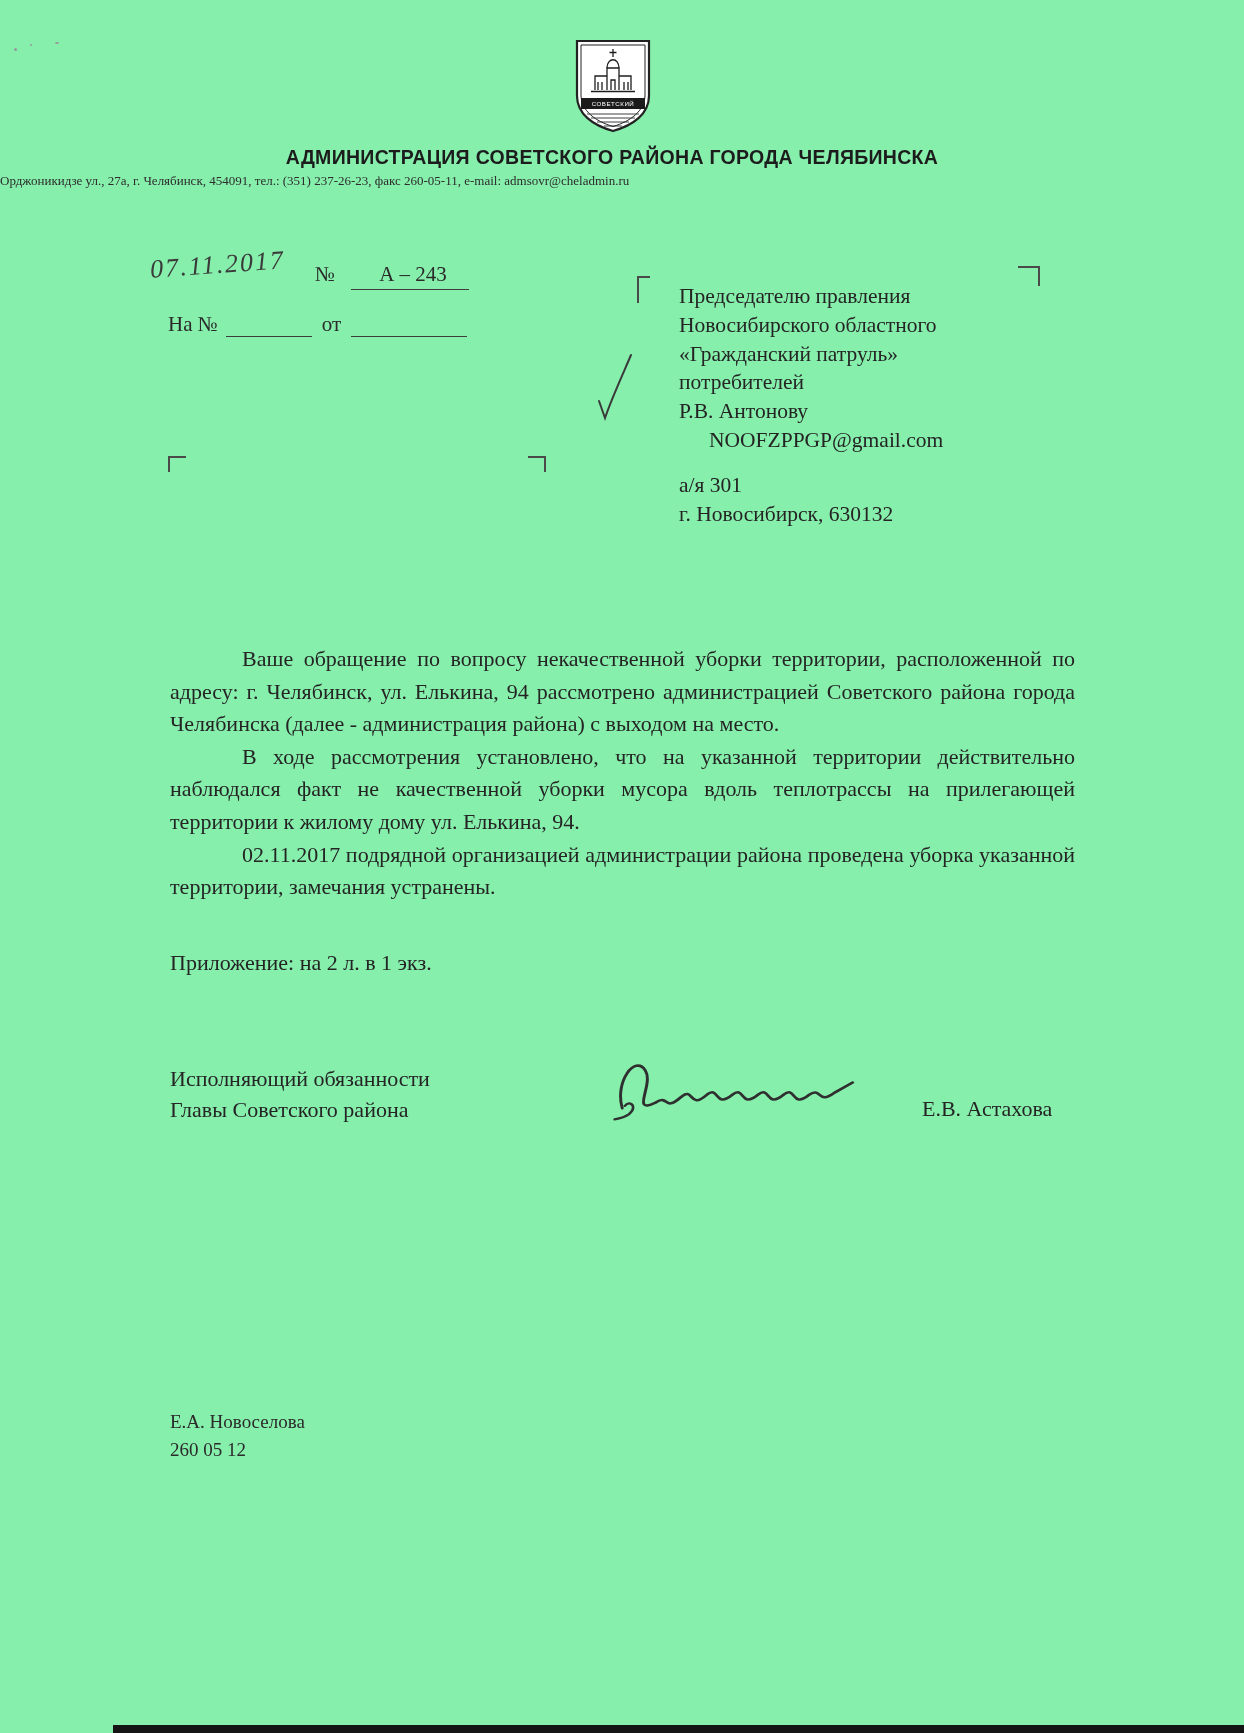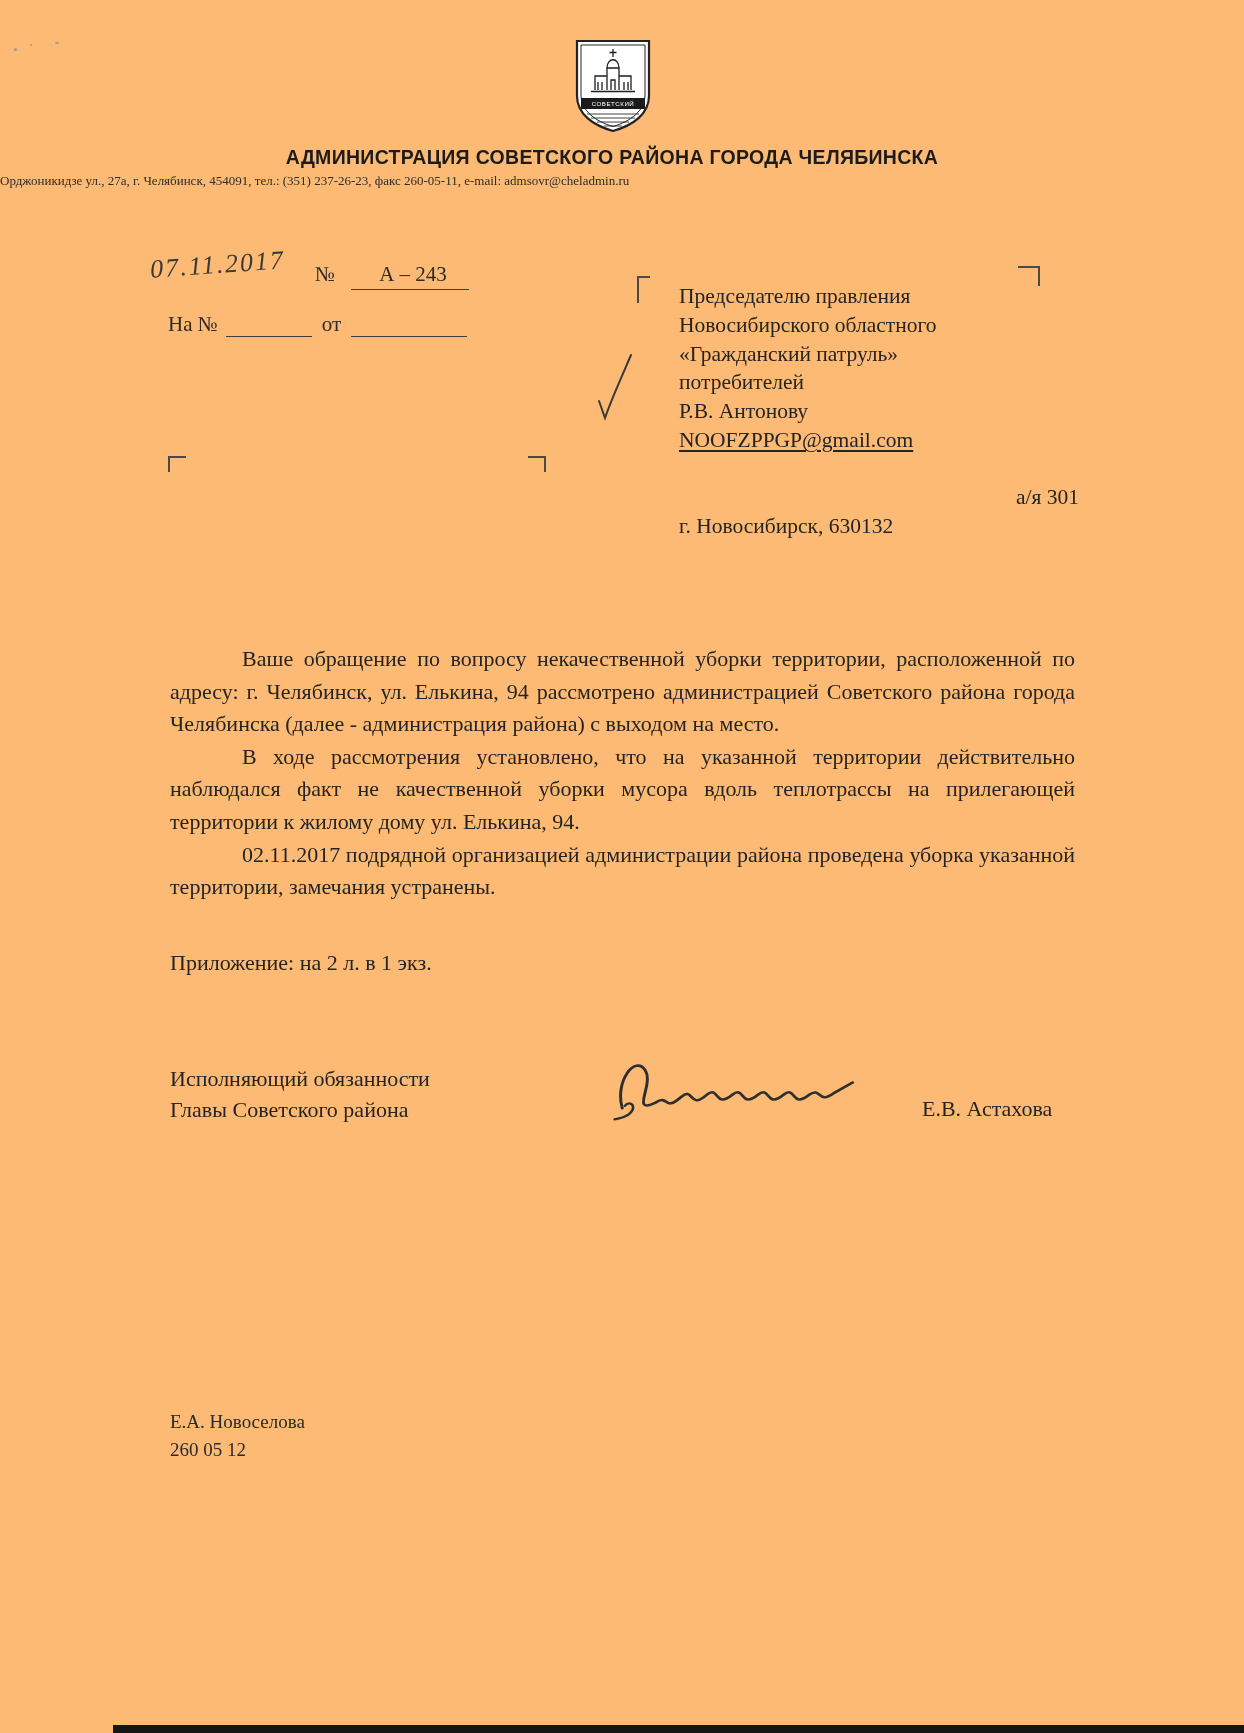"АДМИНИСТРАЦИЯ СОВЕТСКОГО РАЙОНА ГОРОДА" .page { background: #fdba74 -> #86efac }
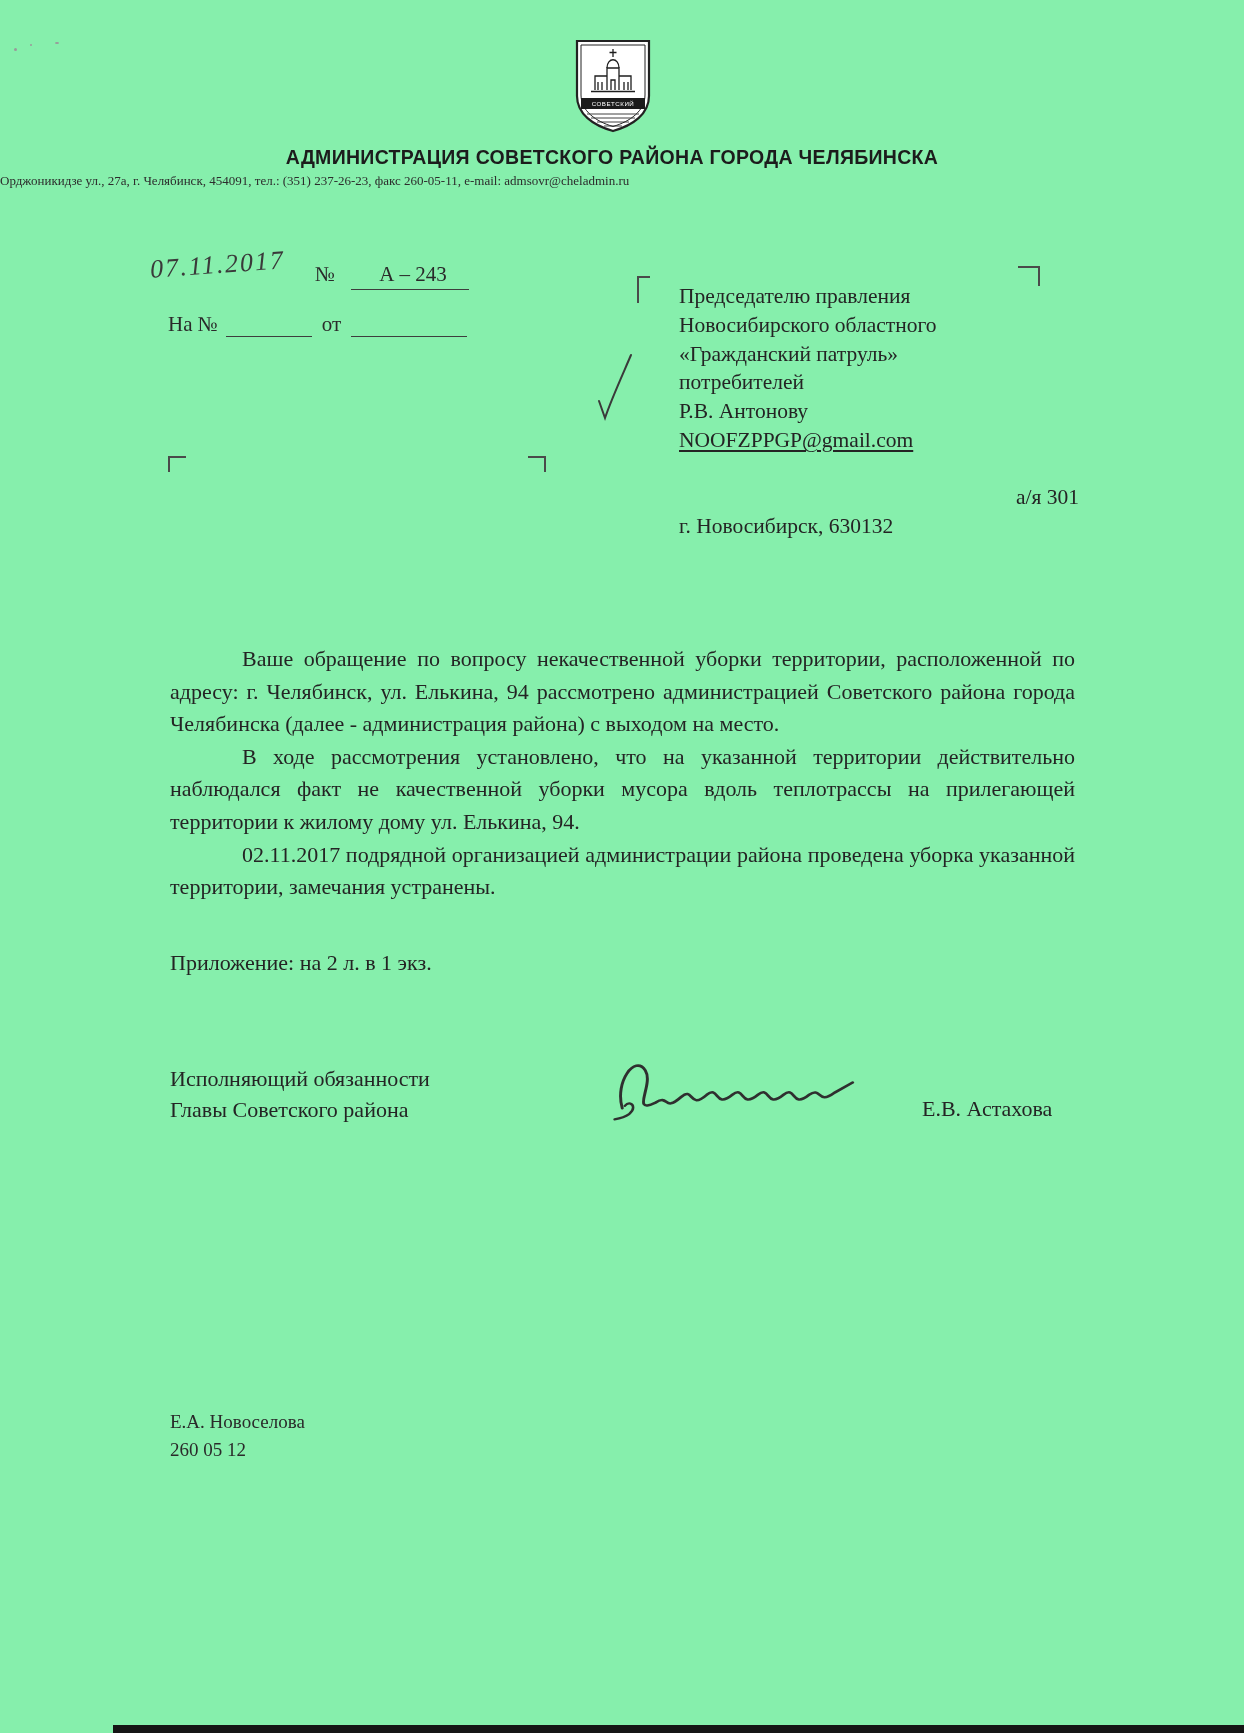"NOOFZPPGP@gmail.com" .addressee .email { margin-left: none -> 30px; text-decoration: underline -> none }
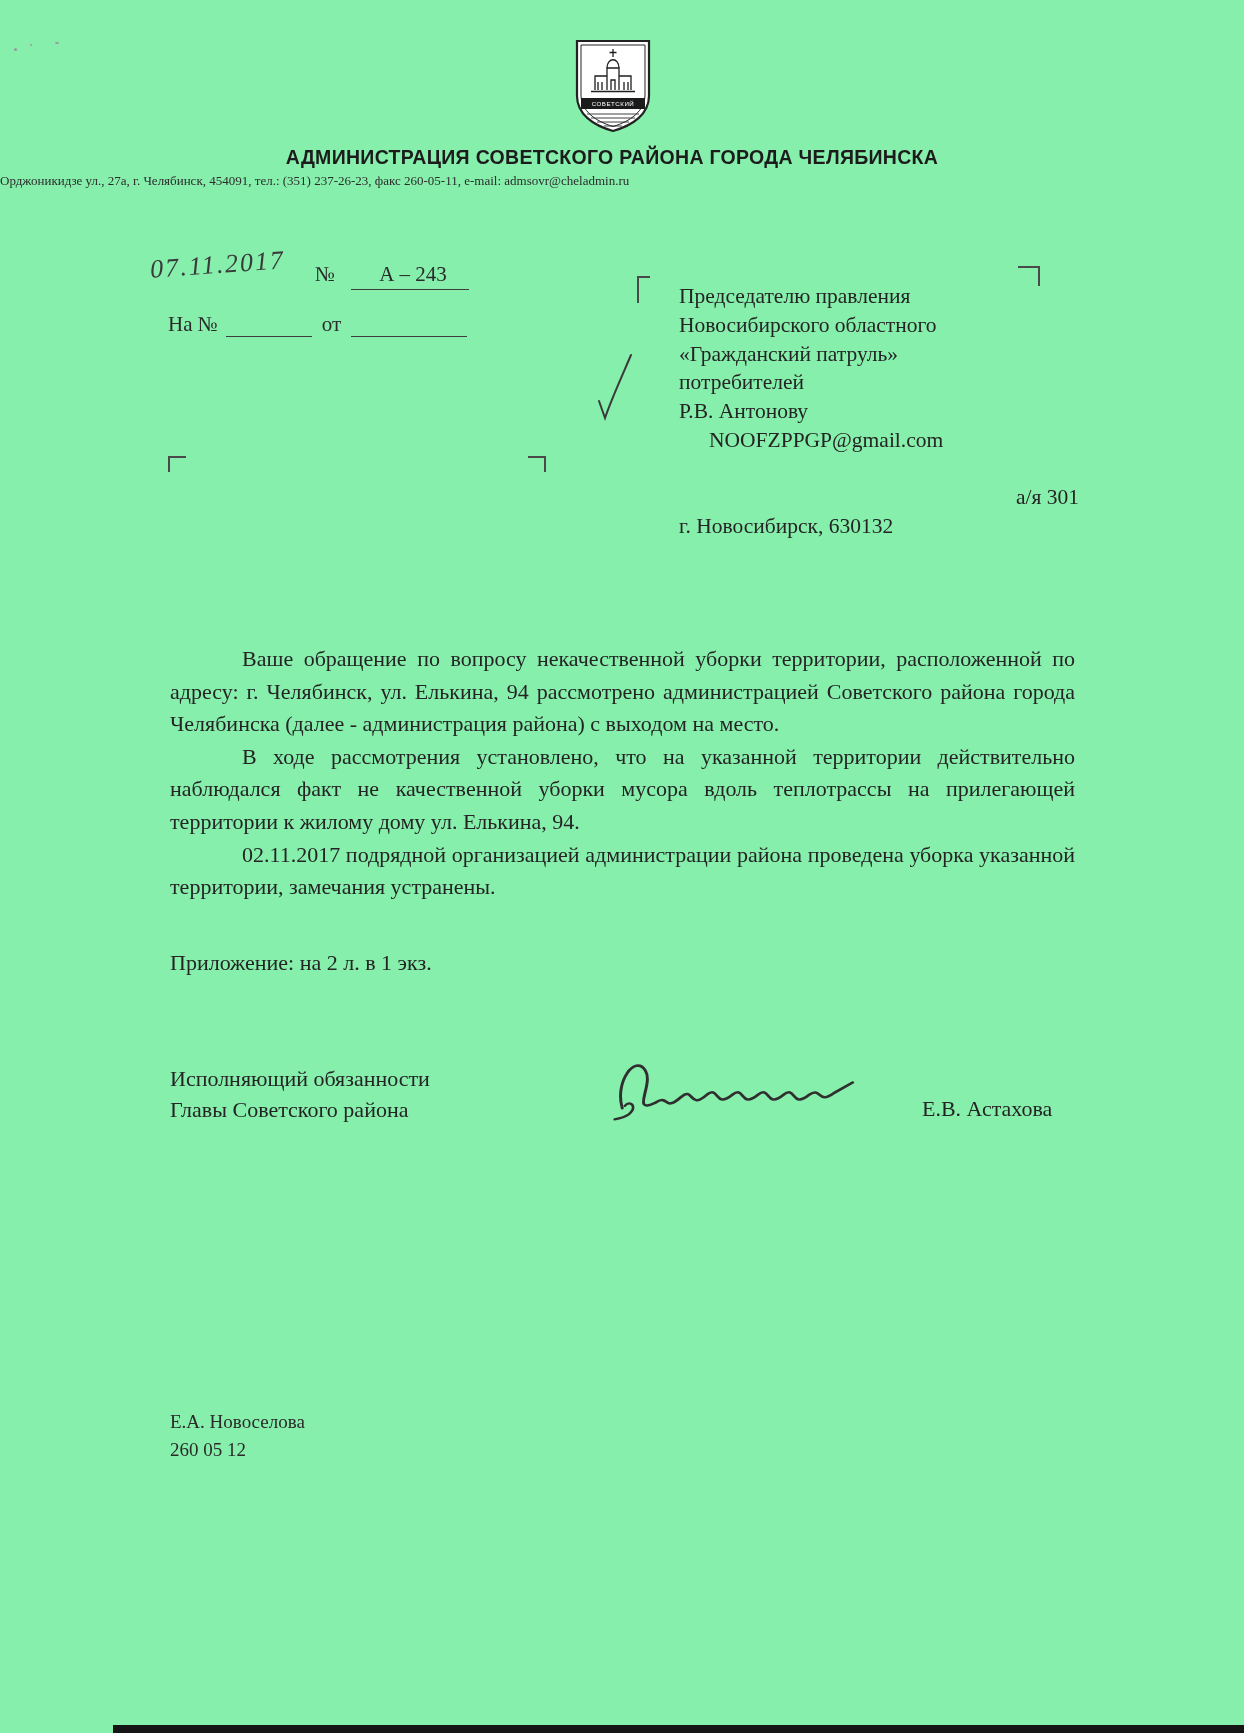"а/я 301" .addressee .gap { margin-top: 28px -> 16px; text-align: right -> none }
